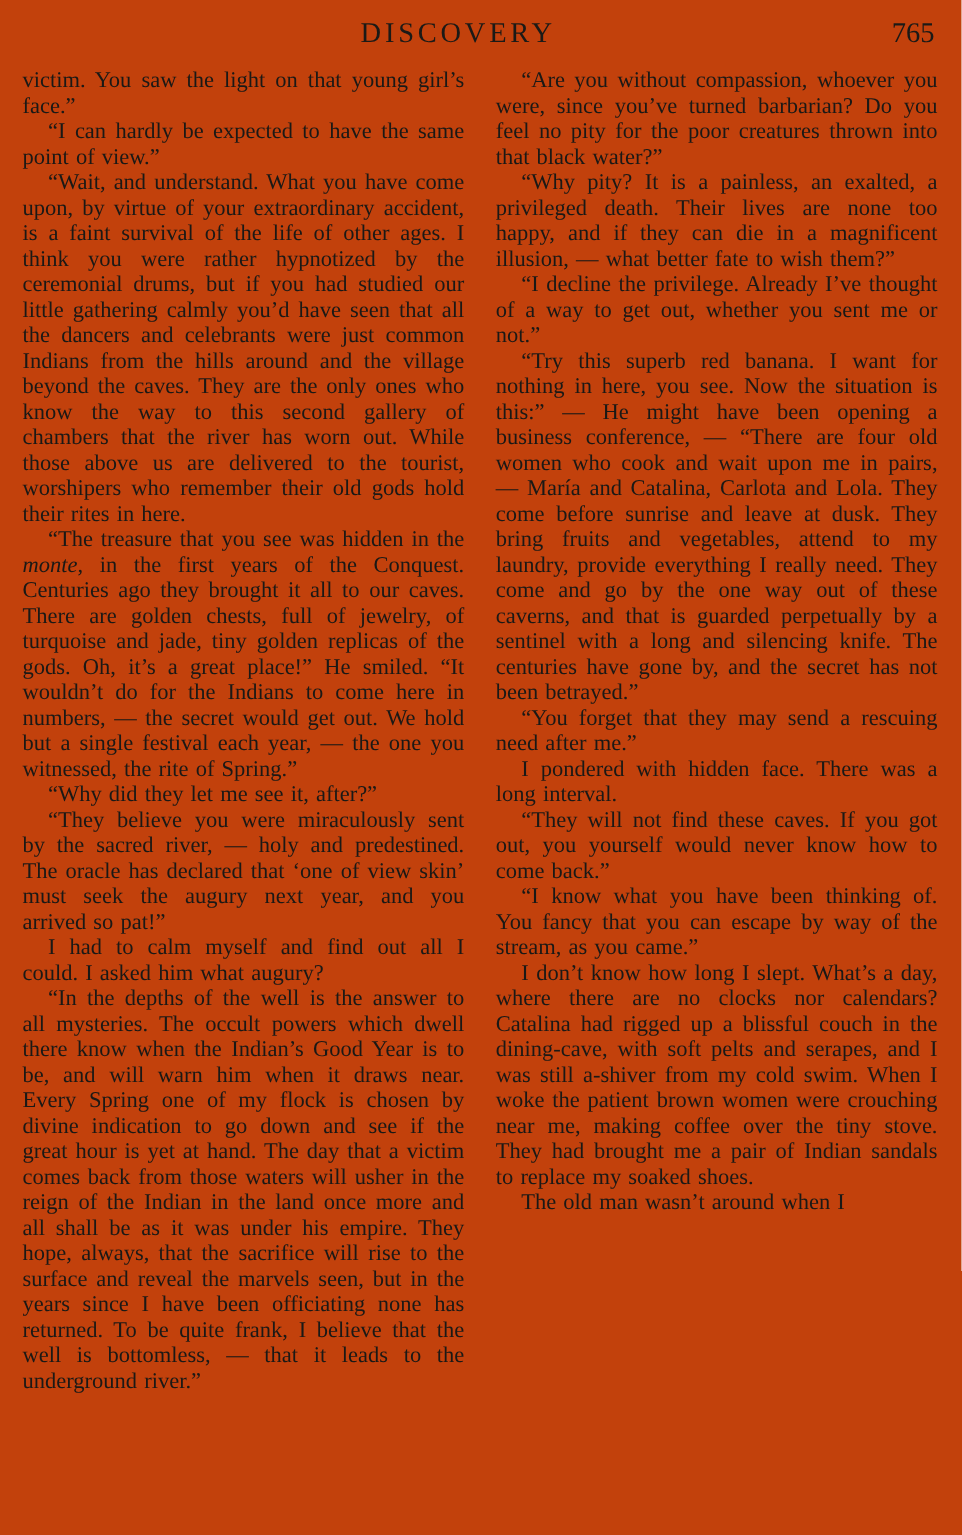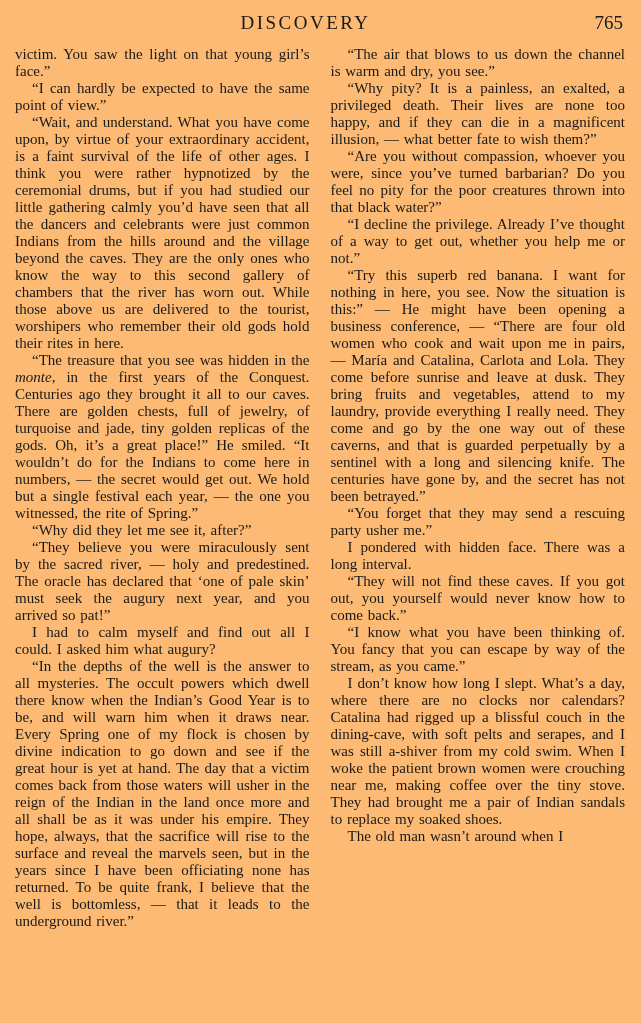"DISCOVERY" .page { background: #fdba74 -> #c2410c }
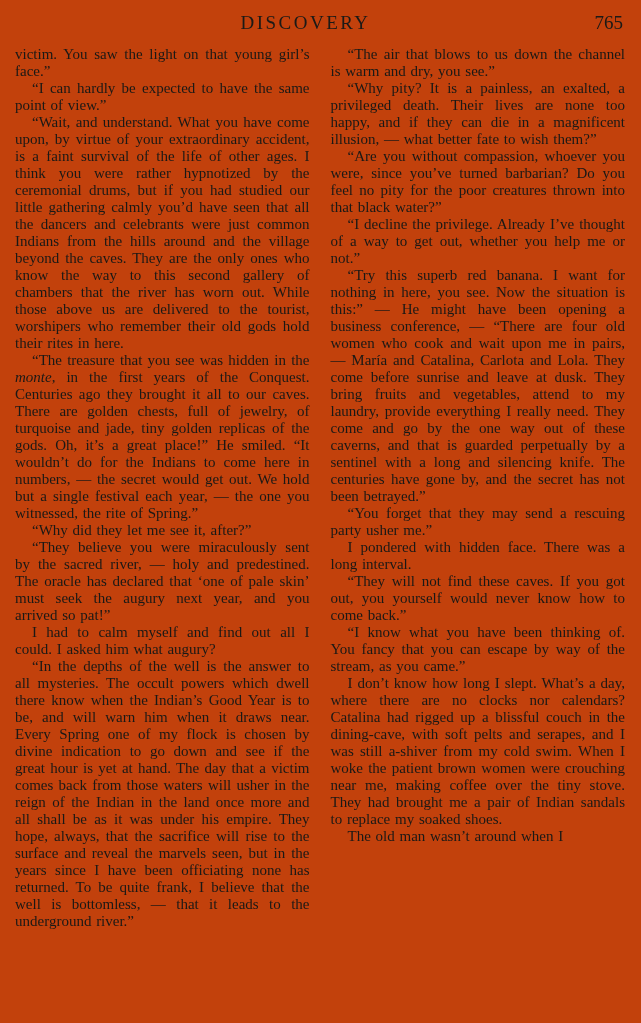"“The air that blows to" p { html: <p>“The air that blows to us down the channel is warm and dry, you see.”</p> -> none }
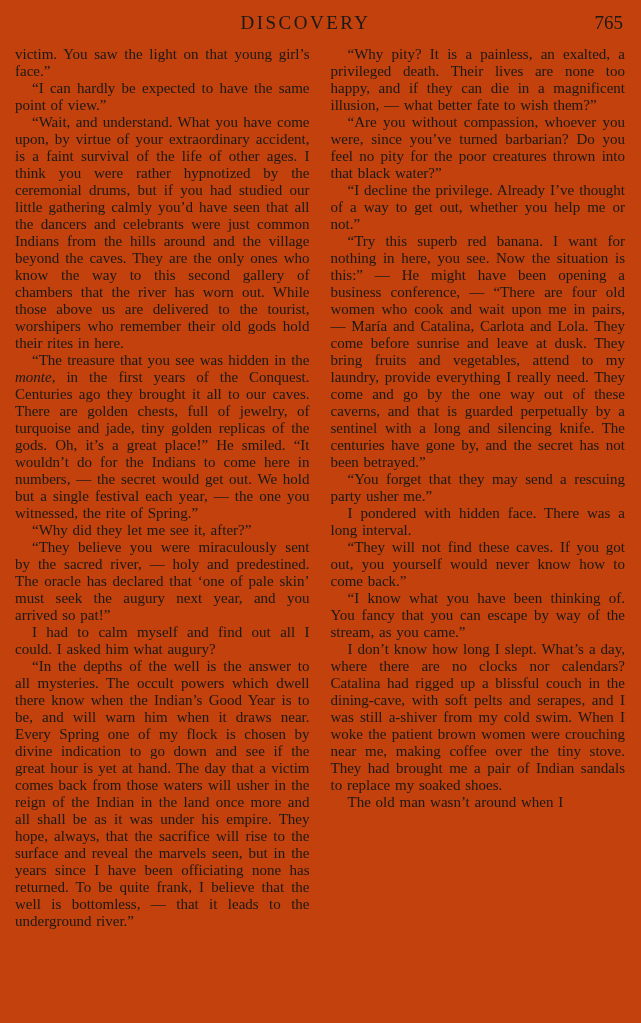"“Why pity? It is a" p { order: before "“Are you without compassion, whoever" -> after "“Are you without compassion, whoever" }
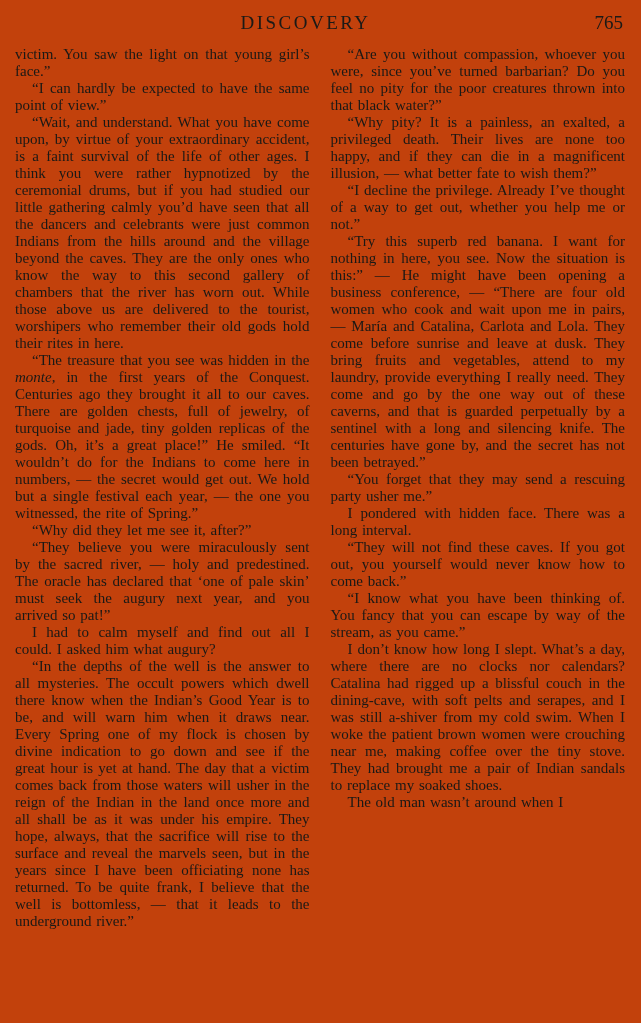"“I decline the privilege. Already" p { text: help -> sent }
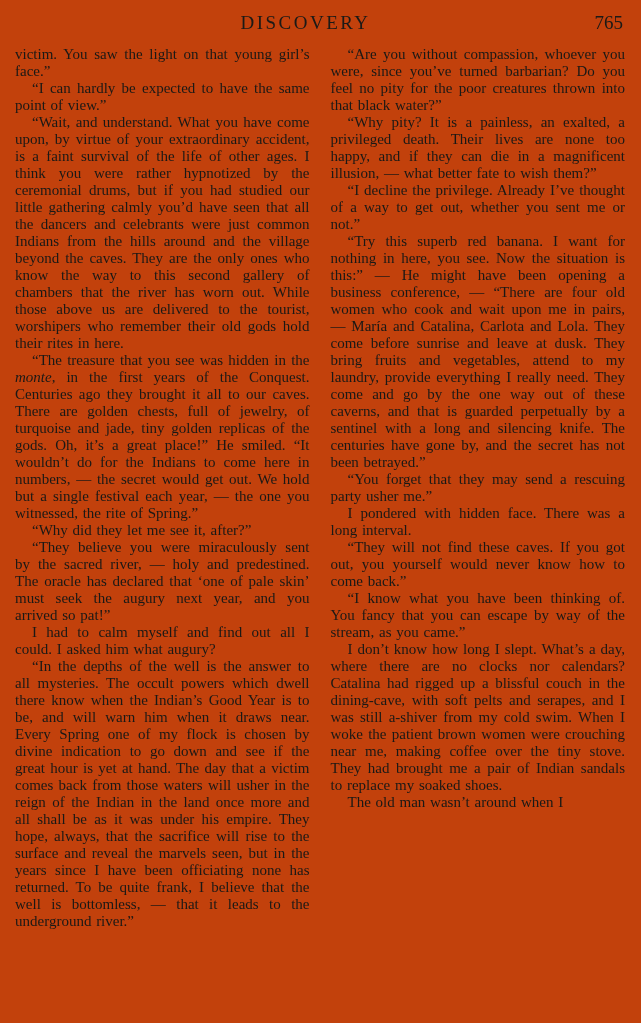"“You forget that they may" p { text: party usher -> need after }
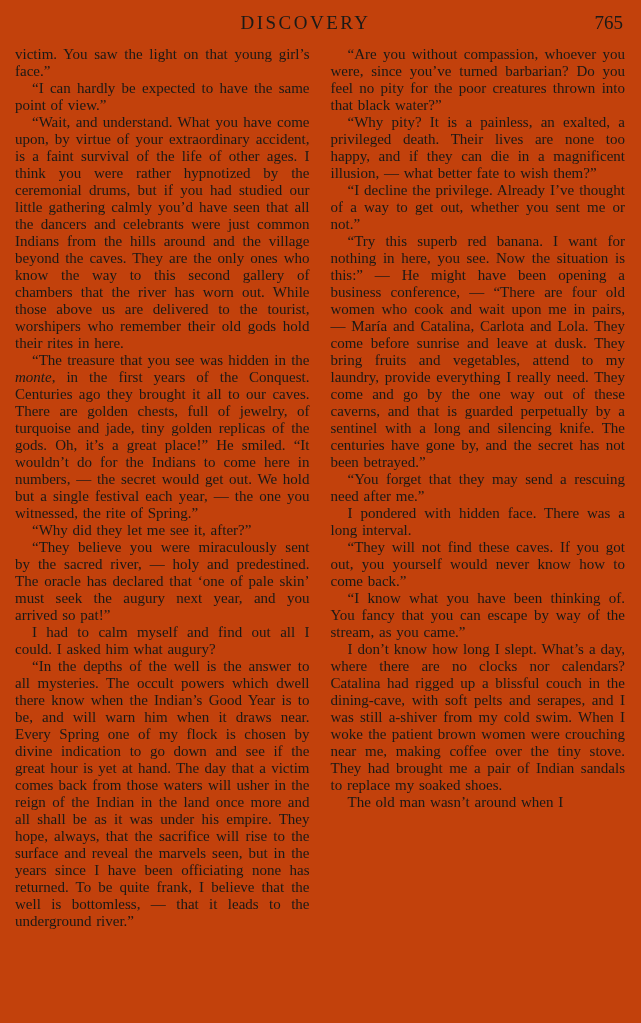"“They believe you were miraculously" p { text: pale -> view }
